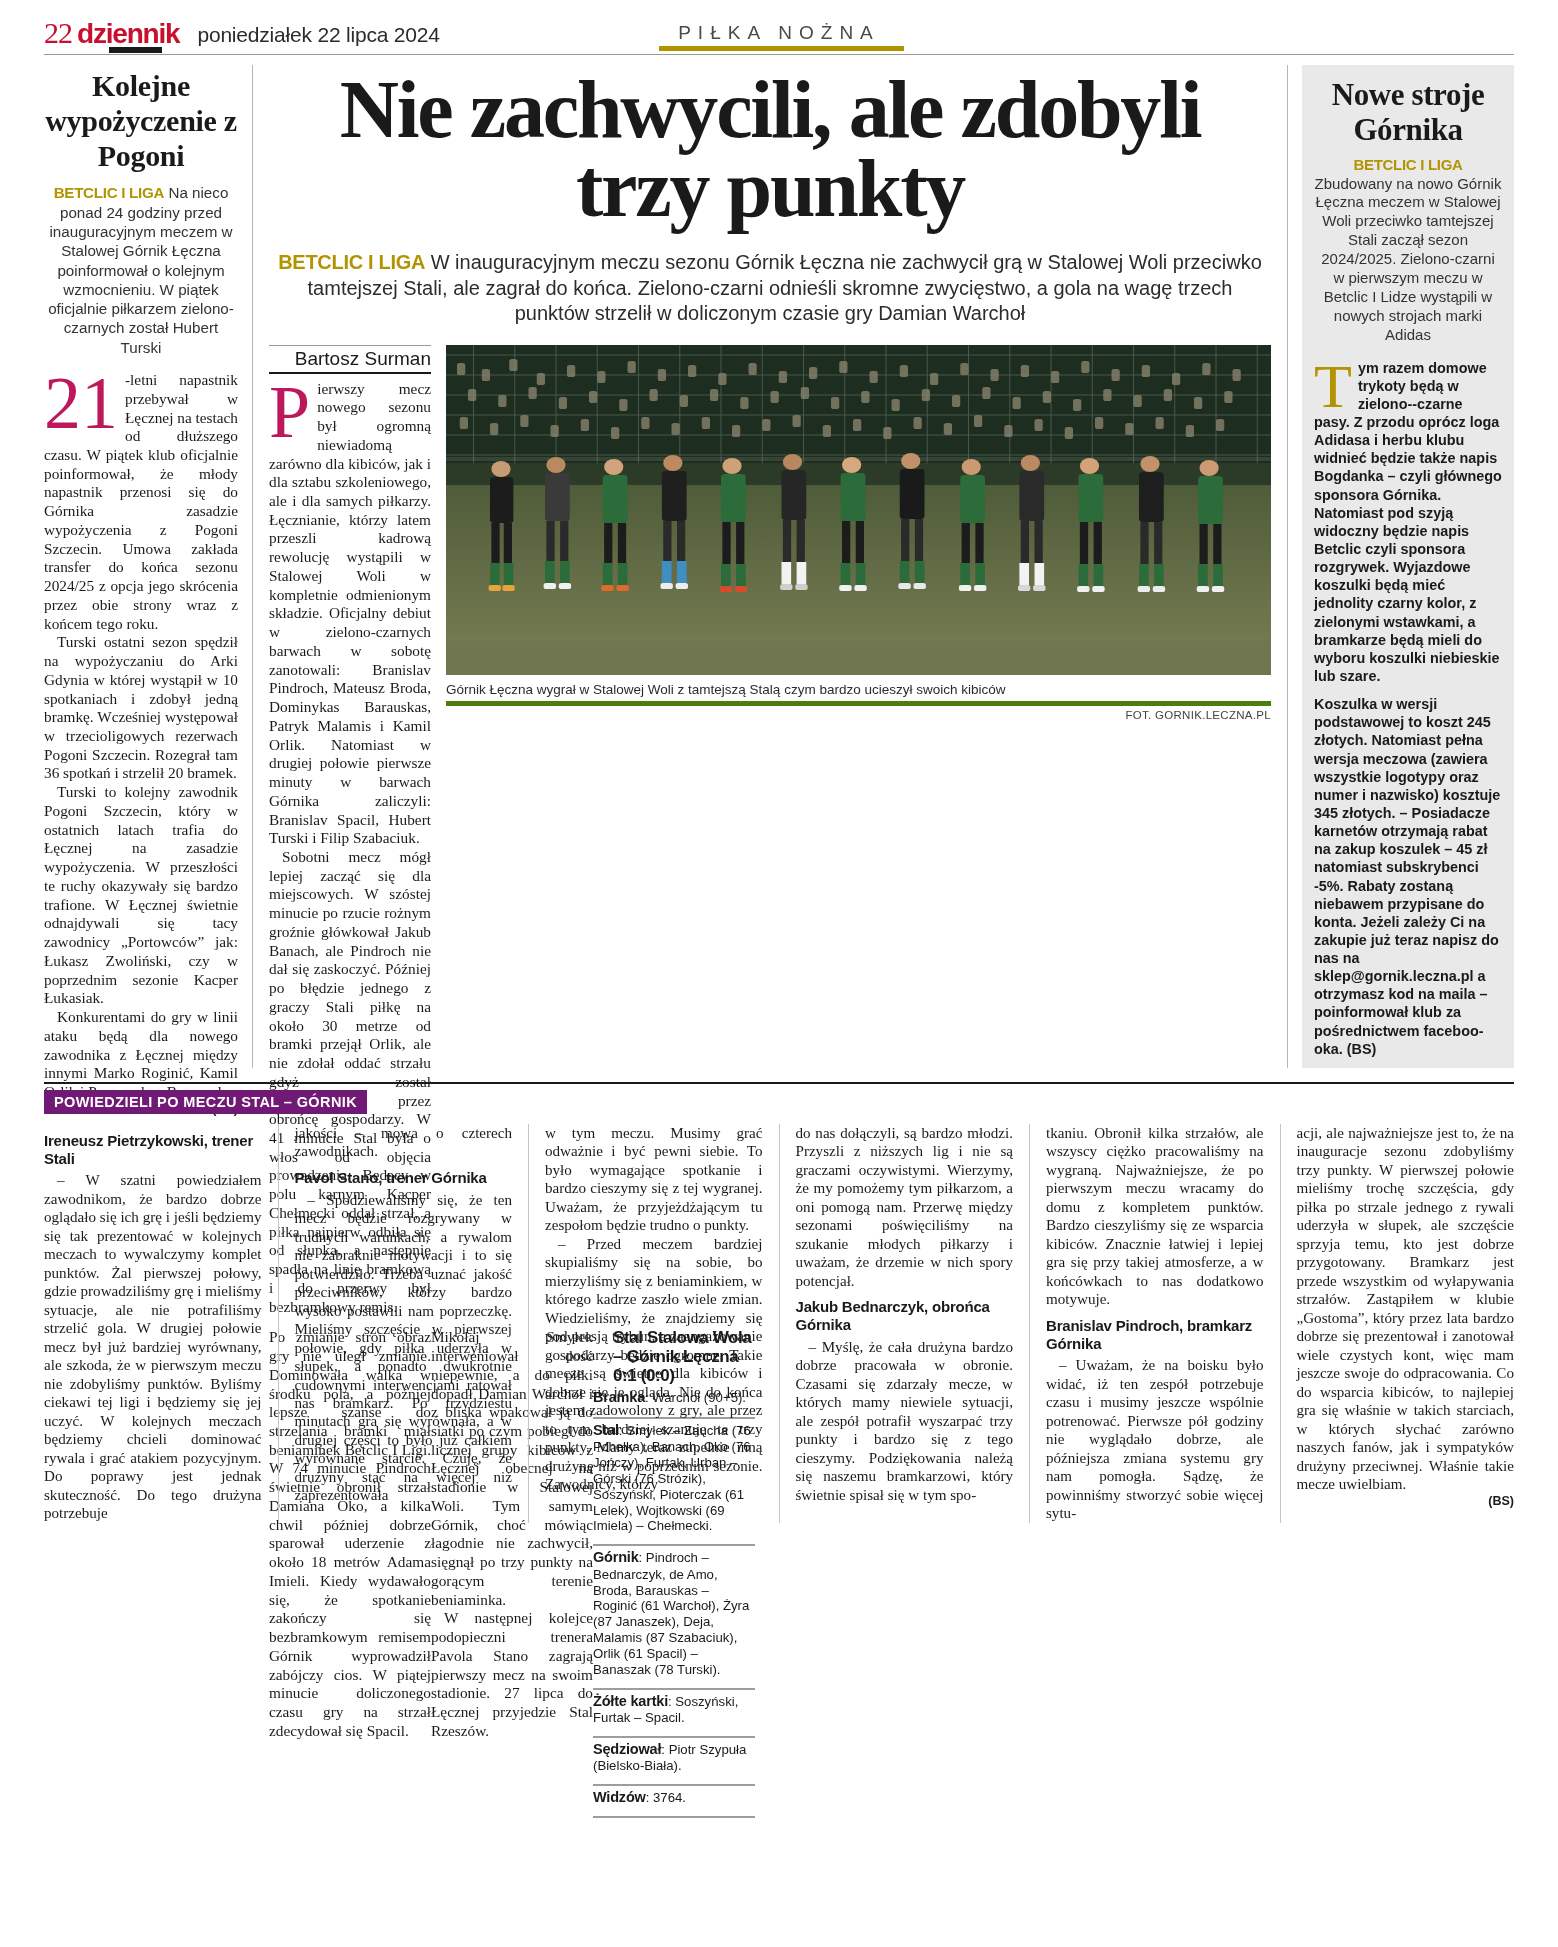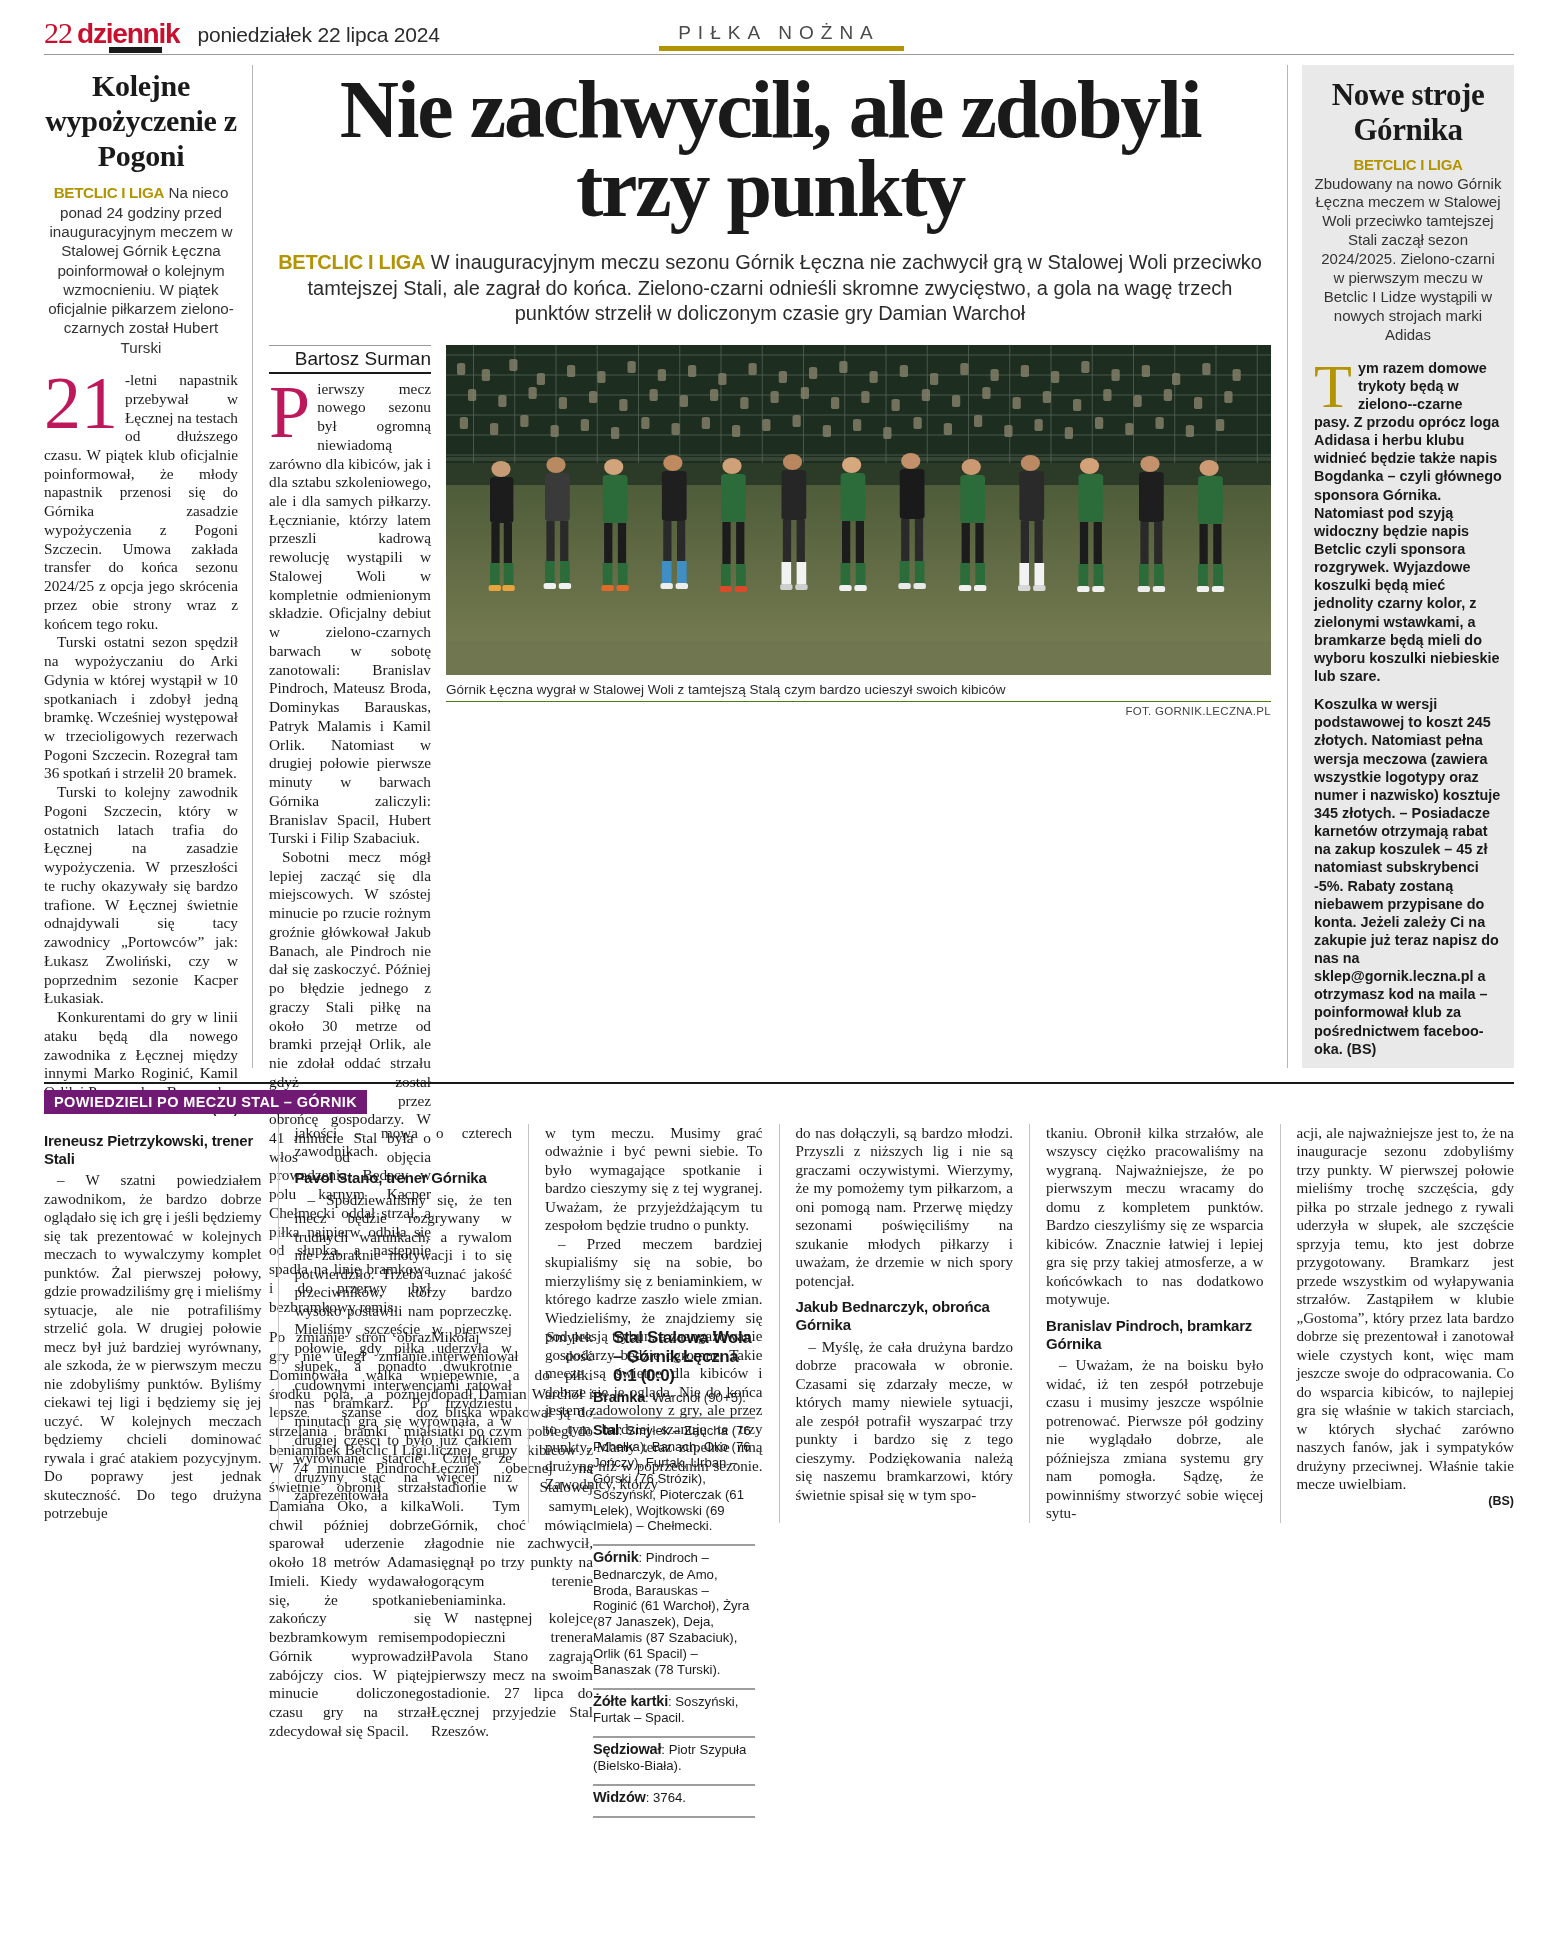"Górnik Łęczna wygrał w Stalowej" .photo-cap { border-bottom: 1px solid #4d7c0f -> 5px solid #4d7c0f }
